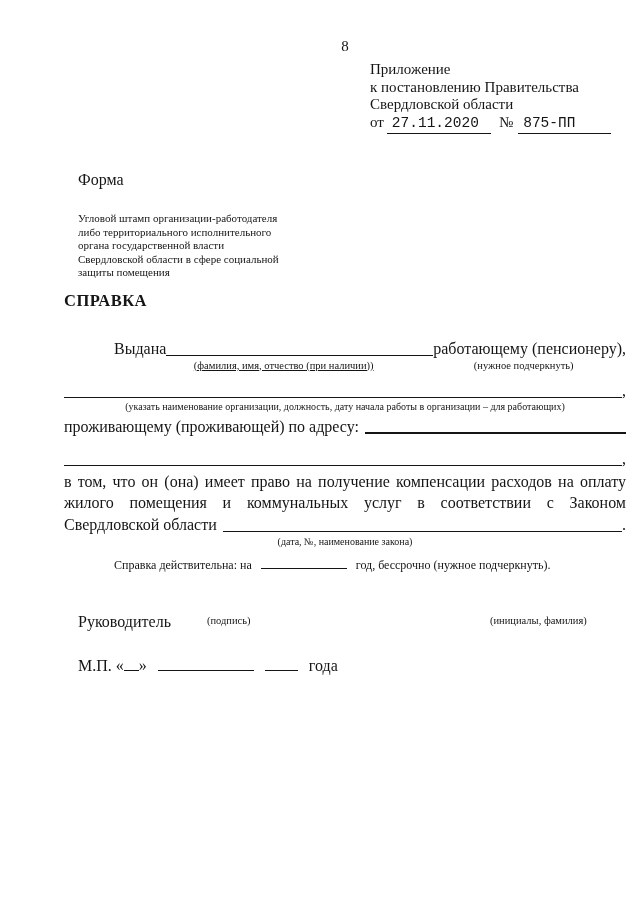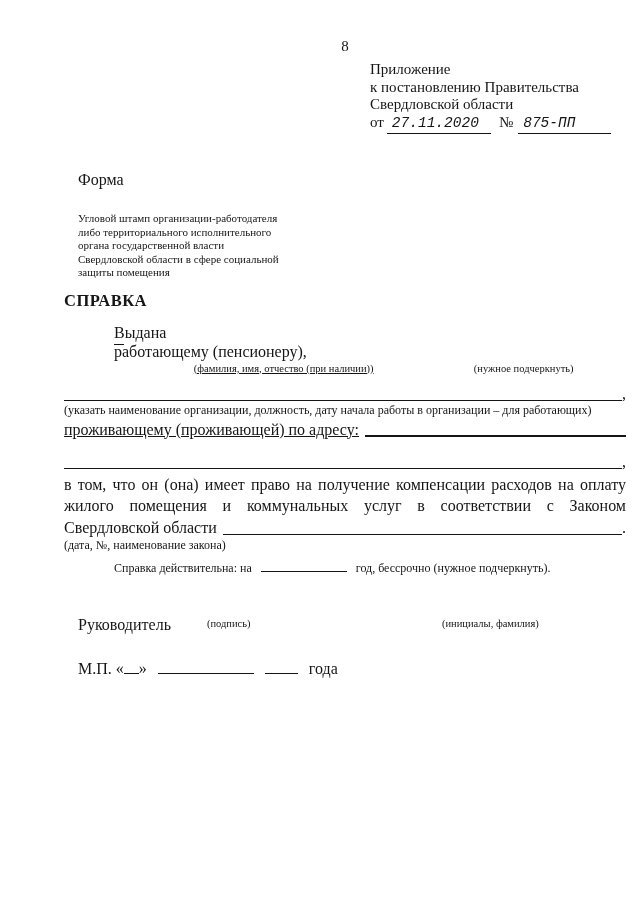"27.11.2020" .u-mono { font-style: italic -> none }
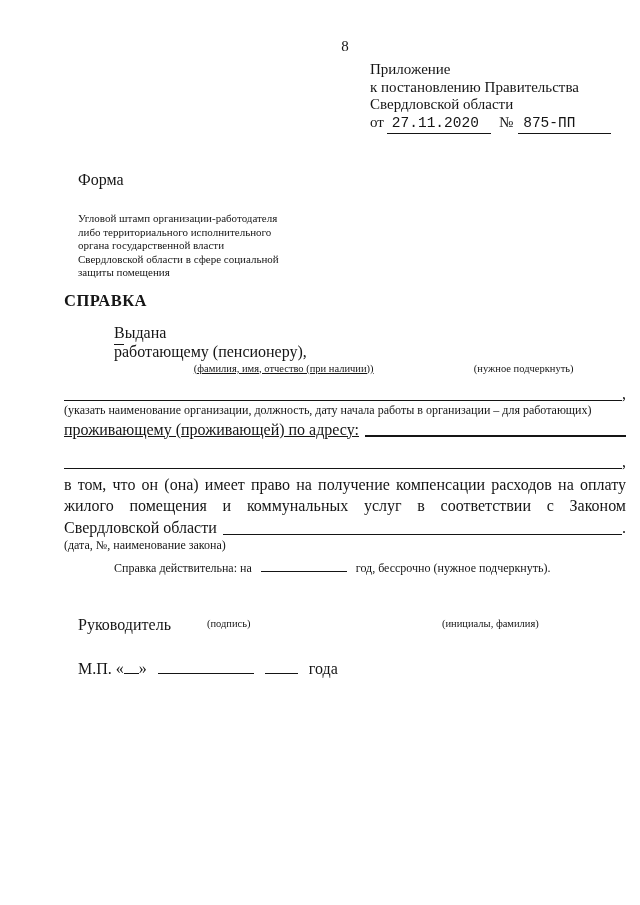"Выдана" .issued-row { flex-direction: column -> none; margin-top: 13px -> 29px }
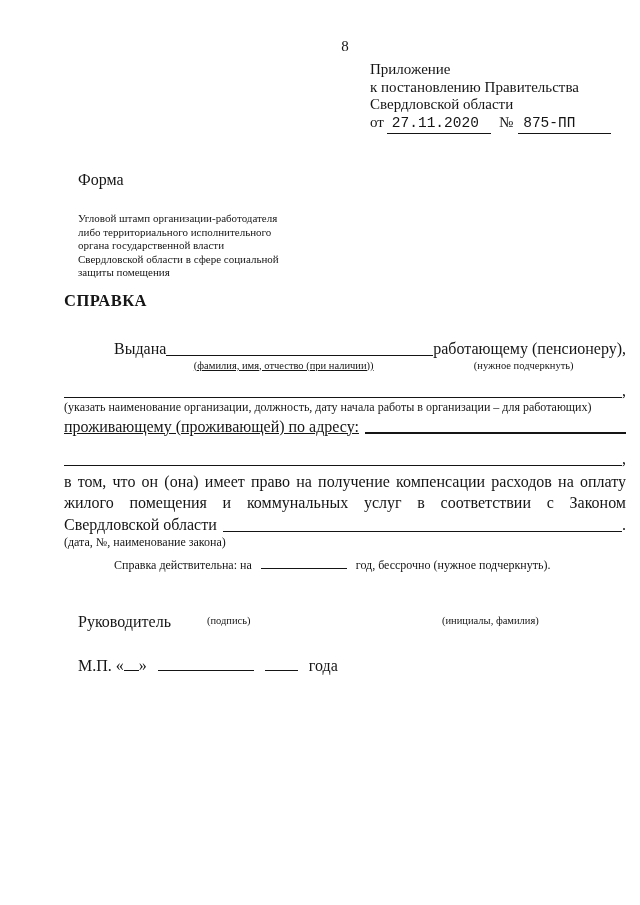"(указать наименование организации," .small-caption { font-size: 12px -> 10px; text-align: none -> center }
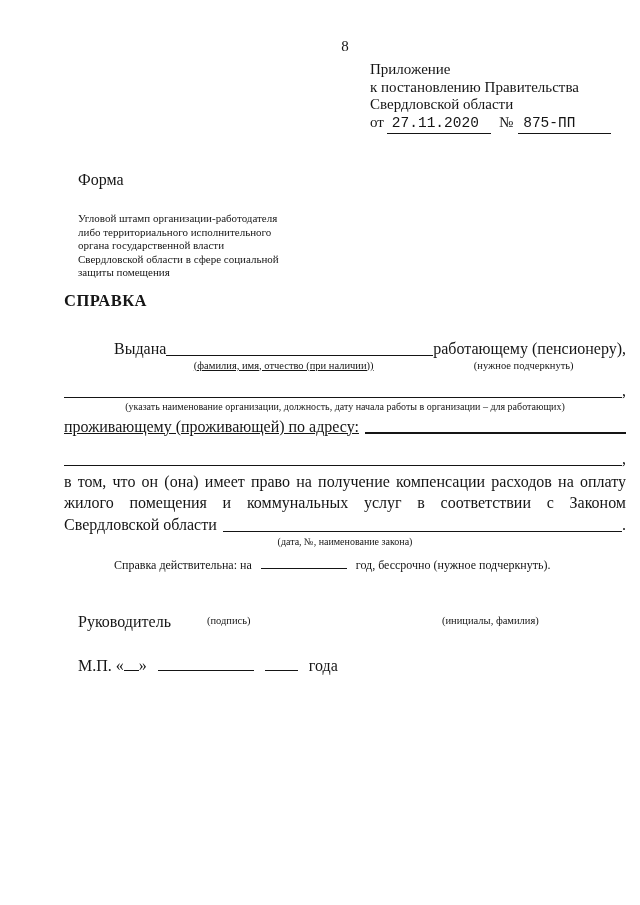"проживающему (проживающей) по адресу:" .address-label { text-decoration: underline -> none }
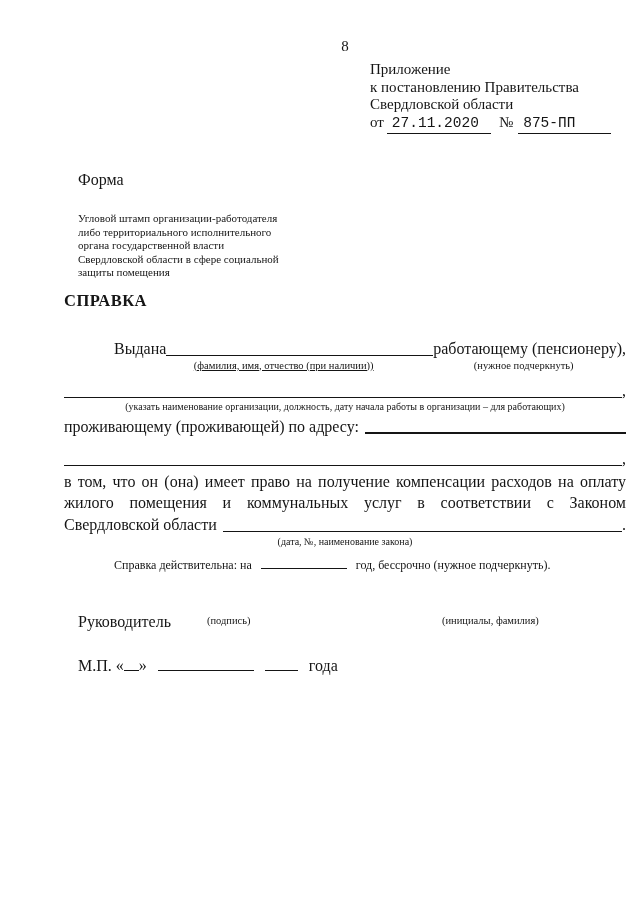"(инициалы, фамилия)" .sig-col-2 { gap: none -> 48px }
